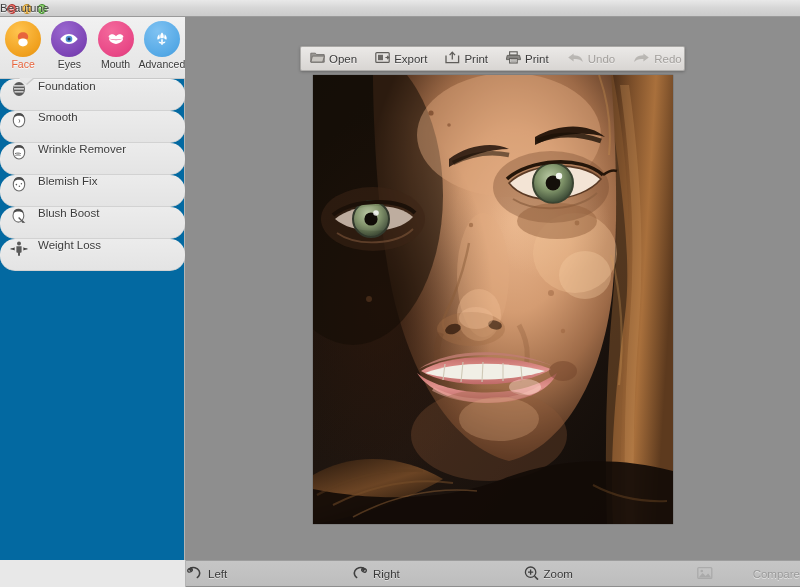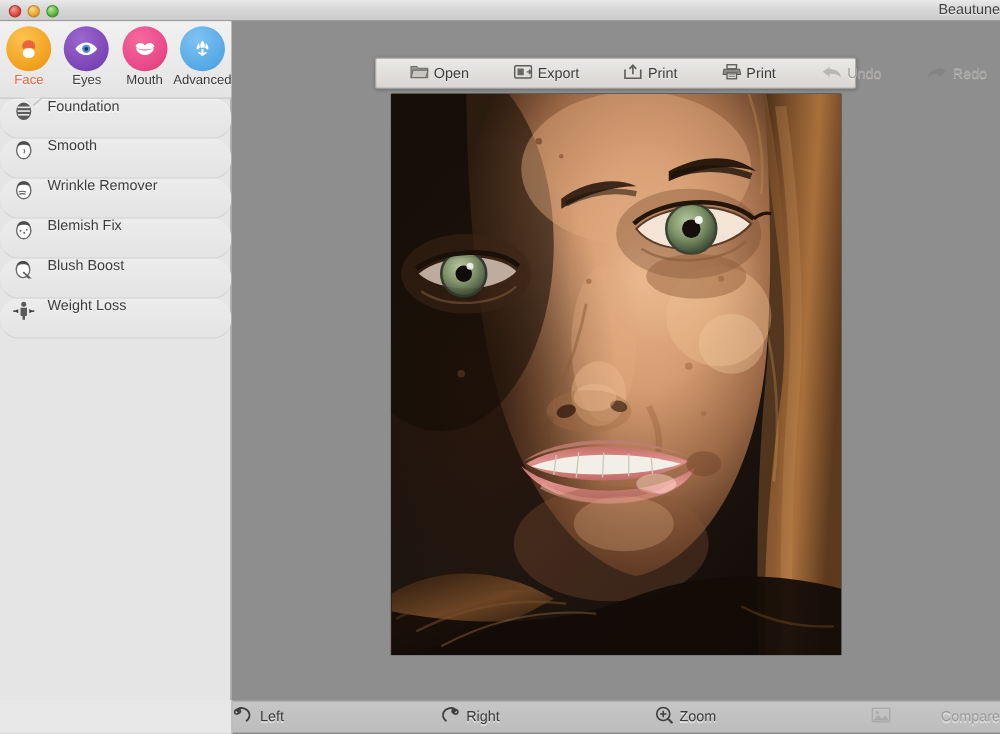"Beautune" .title-text { text-align: right -> left }
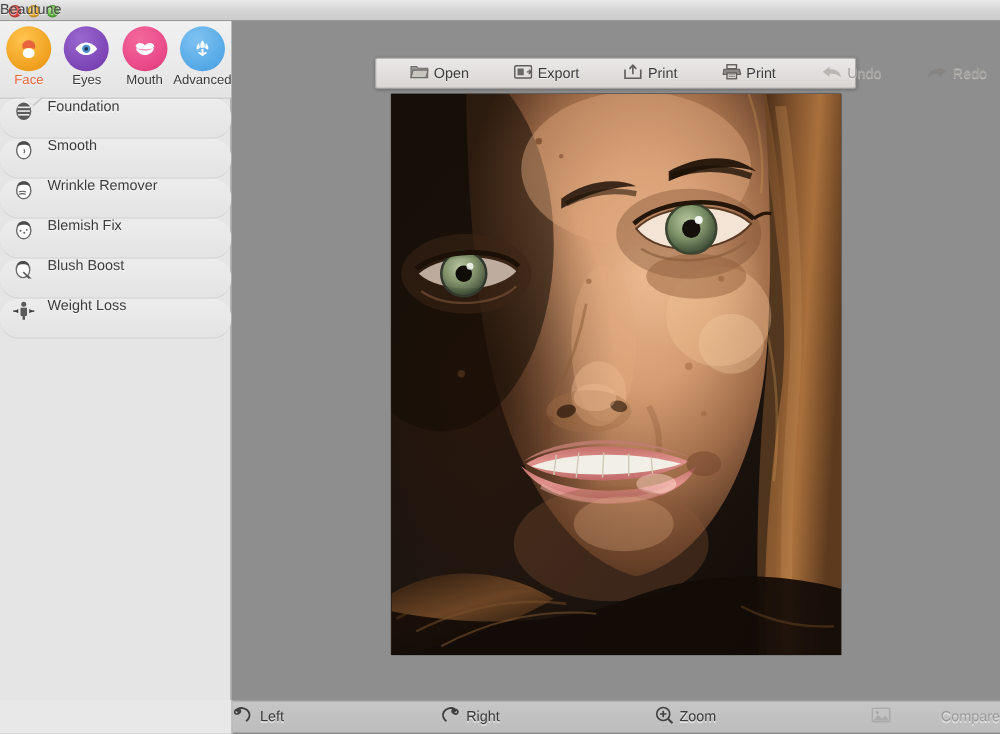"Face" .sidebar { background: #e5e5e5 -> #0369a1 }
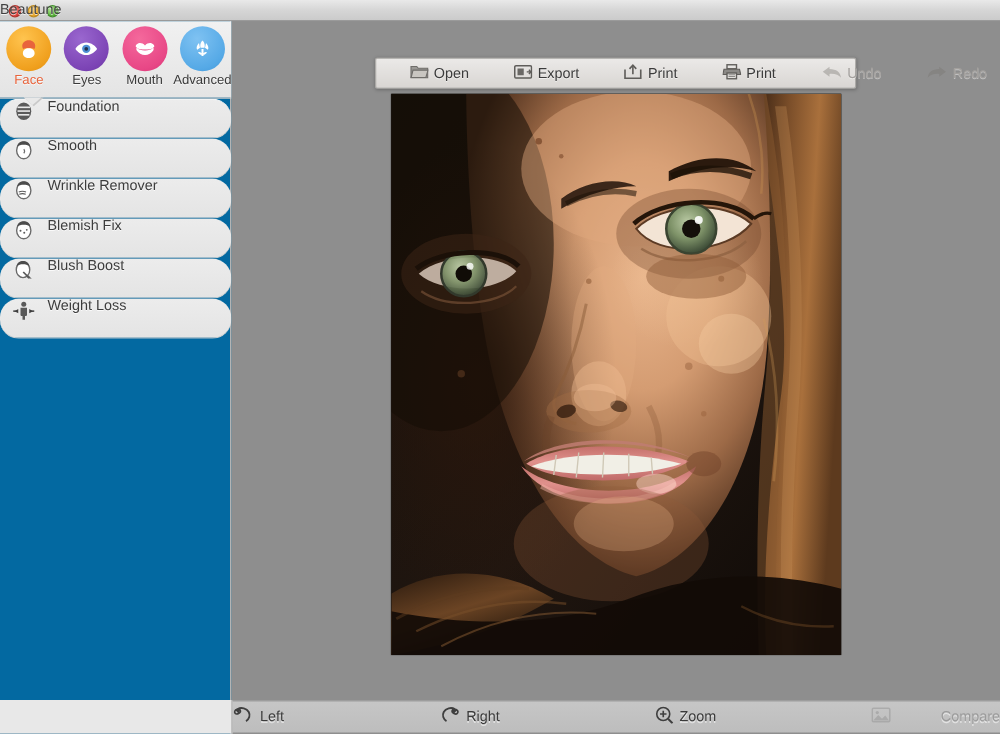"Open" .tb-item { margin-left: 18px -> none }
